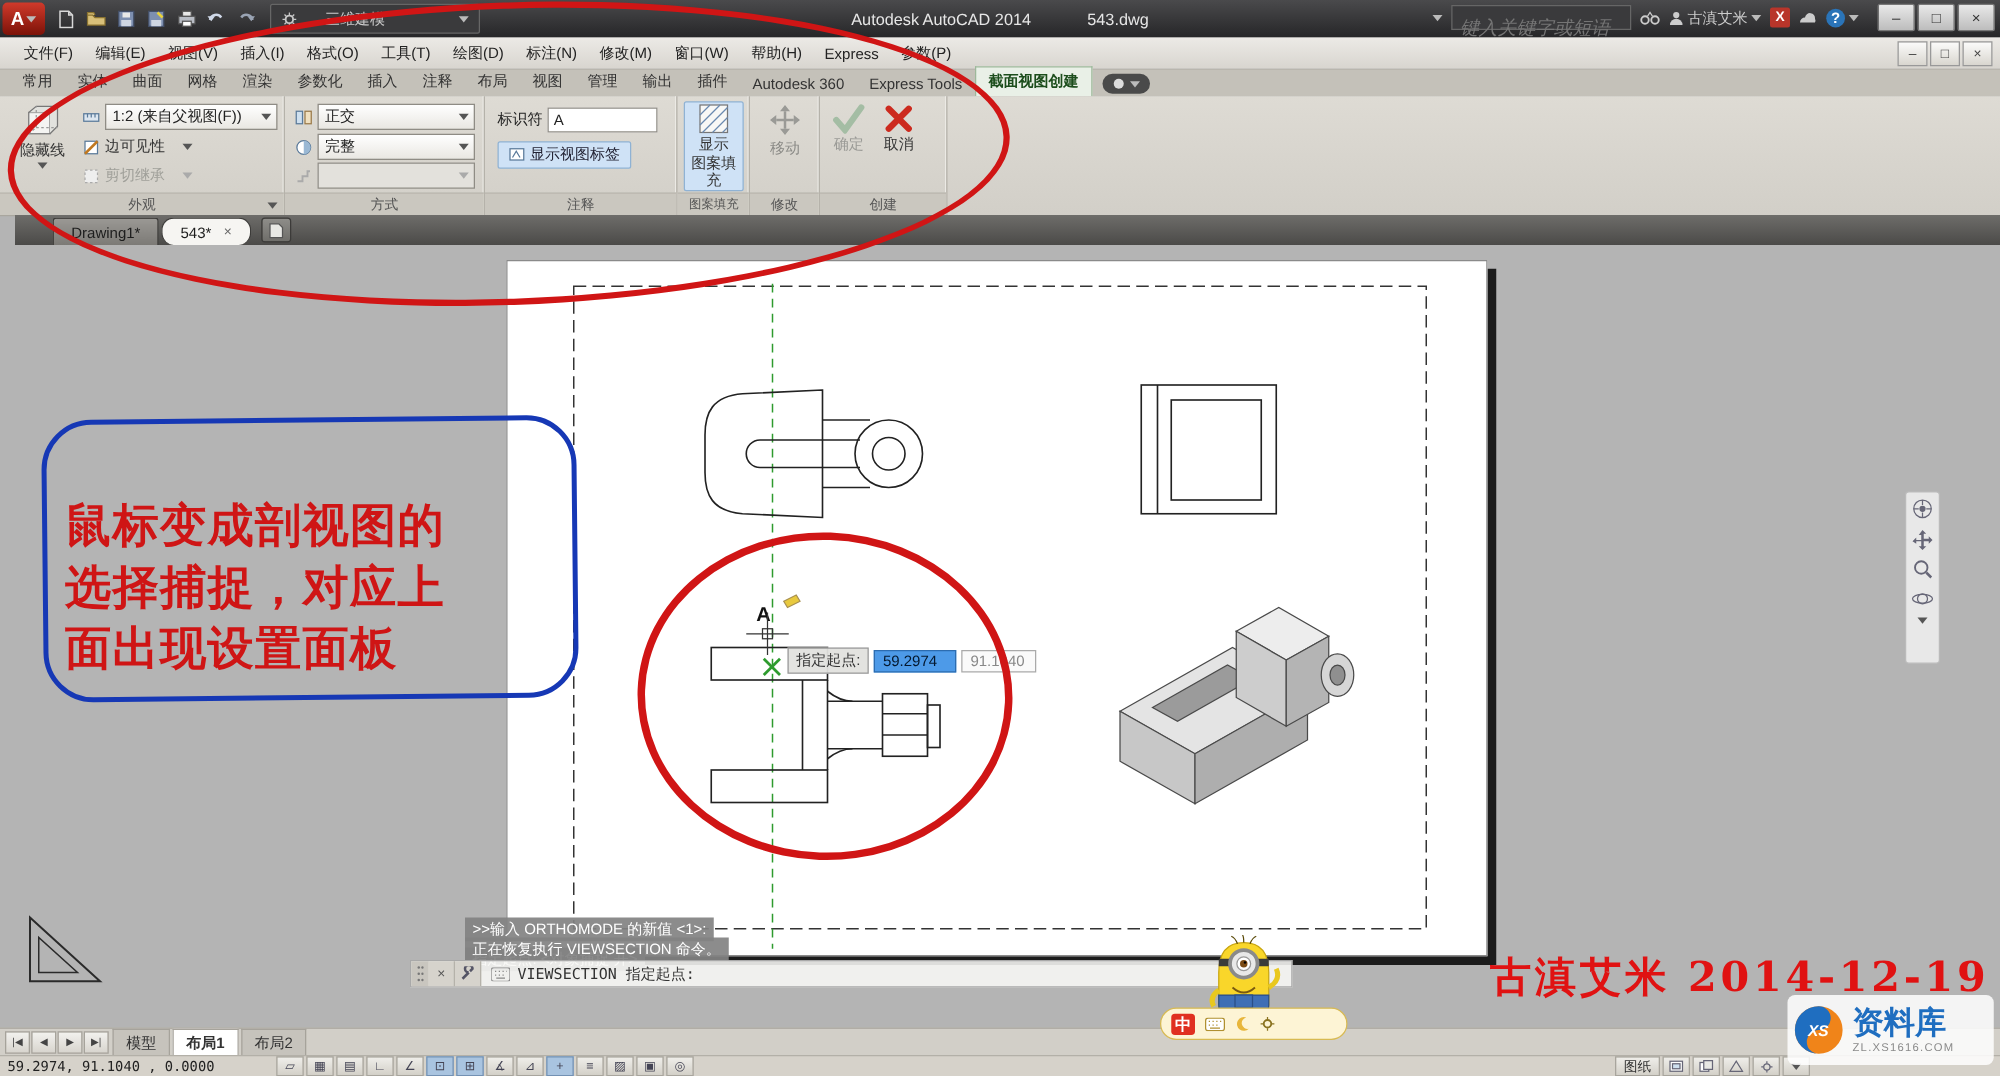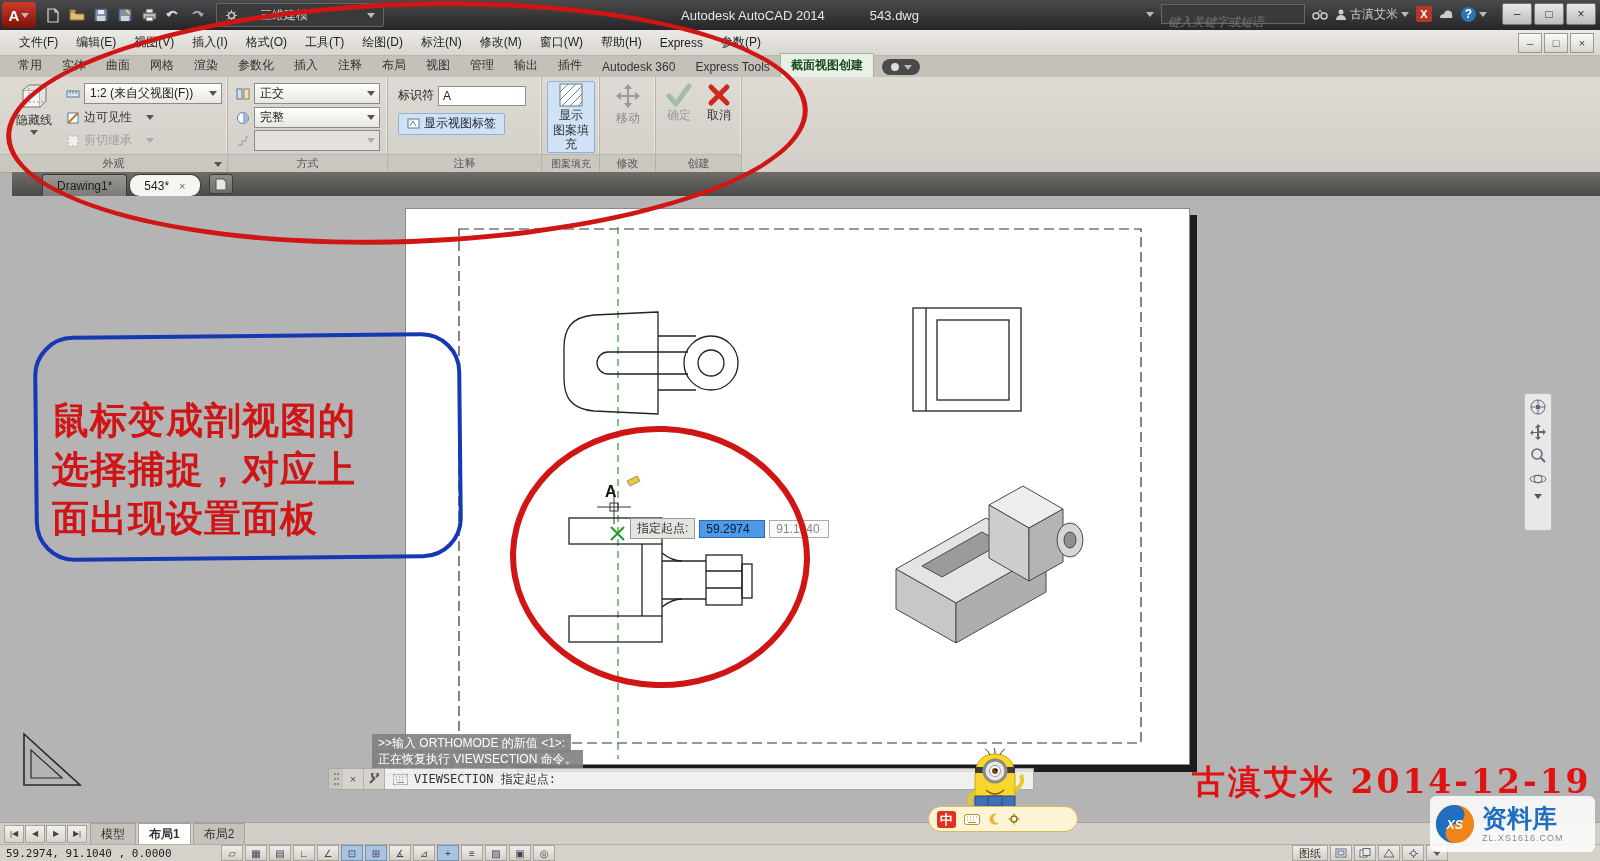"键入关键字或短语" .search-wrap input { font-size: 12px -> 15px }
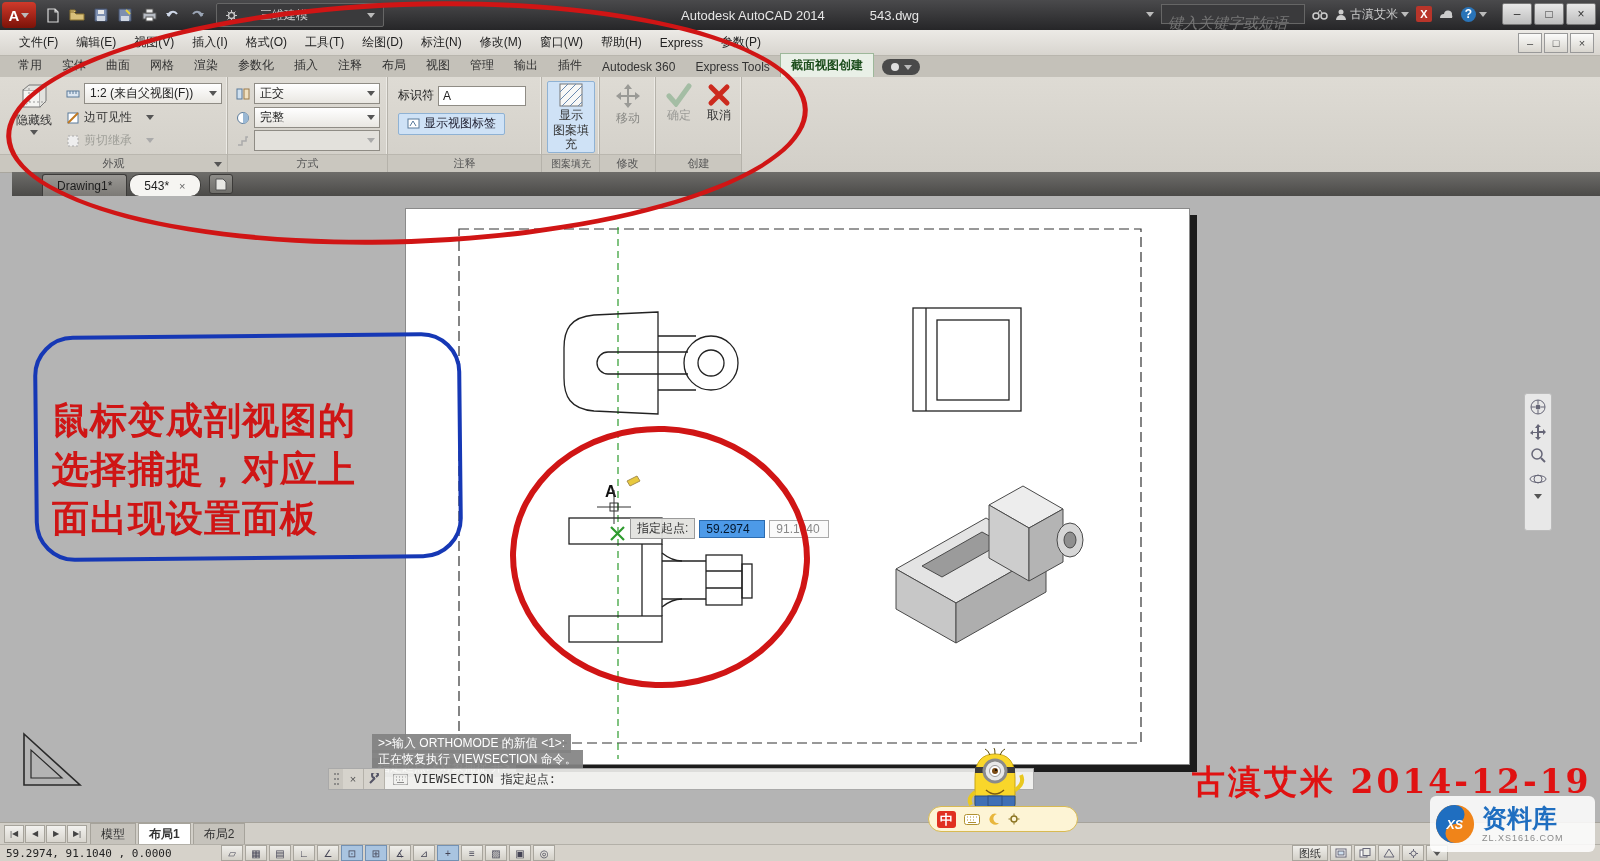"确定" div.panel { width: 86px -> 102px }
